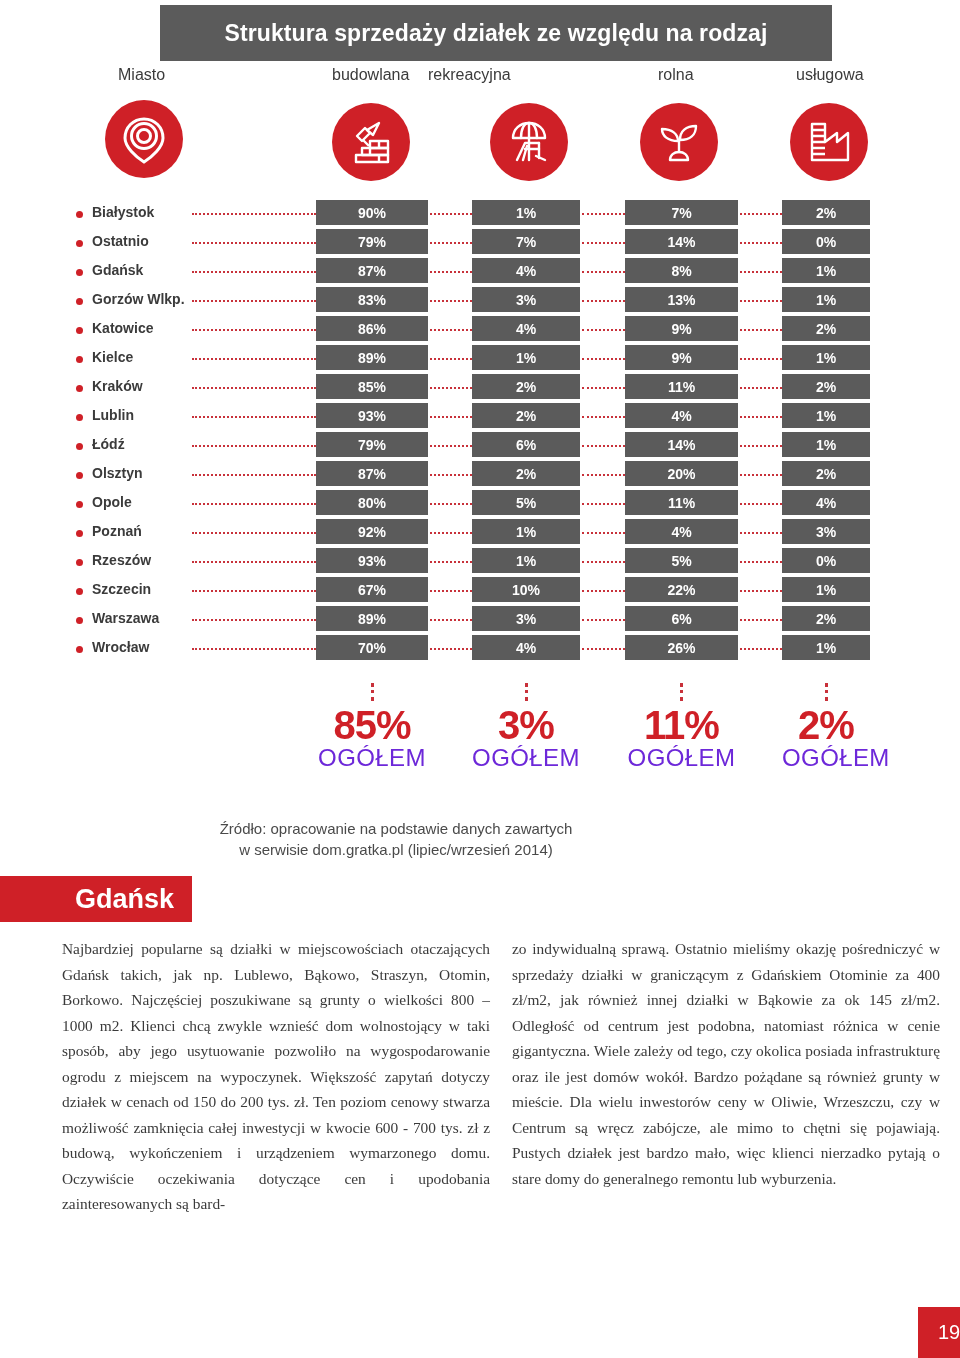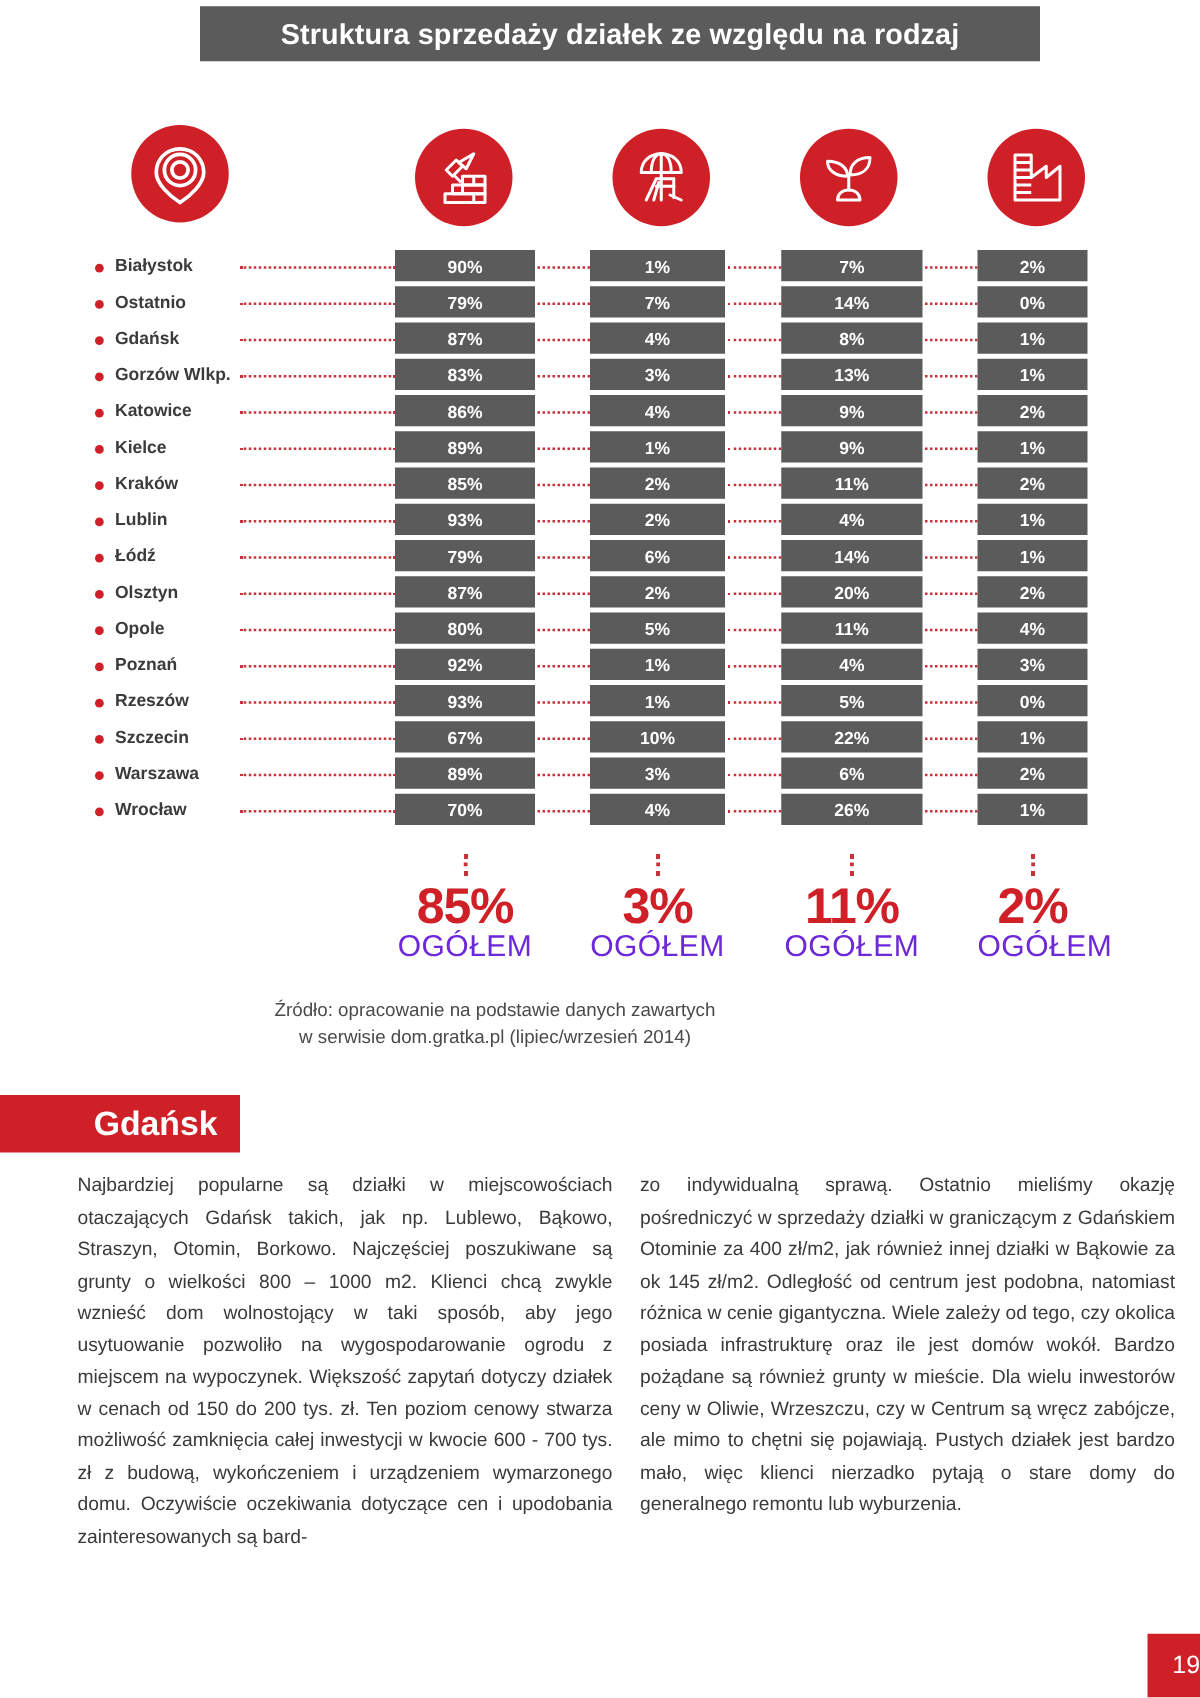"Struktura sprzedaży działek ze względu" .title-bar { height: 44px -> 56px }
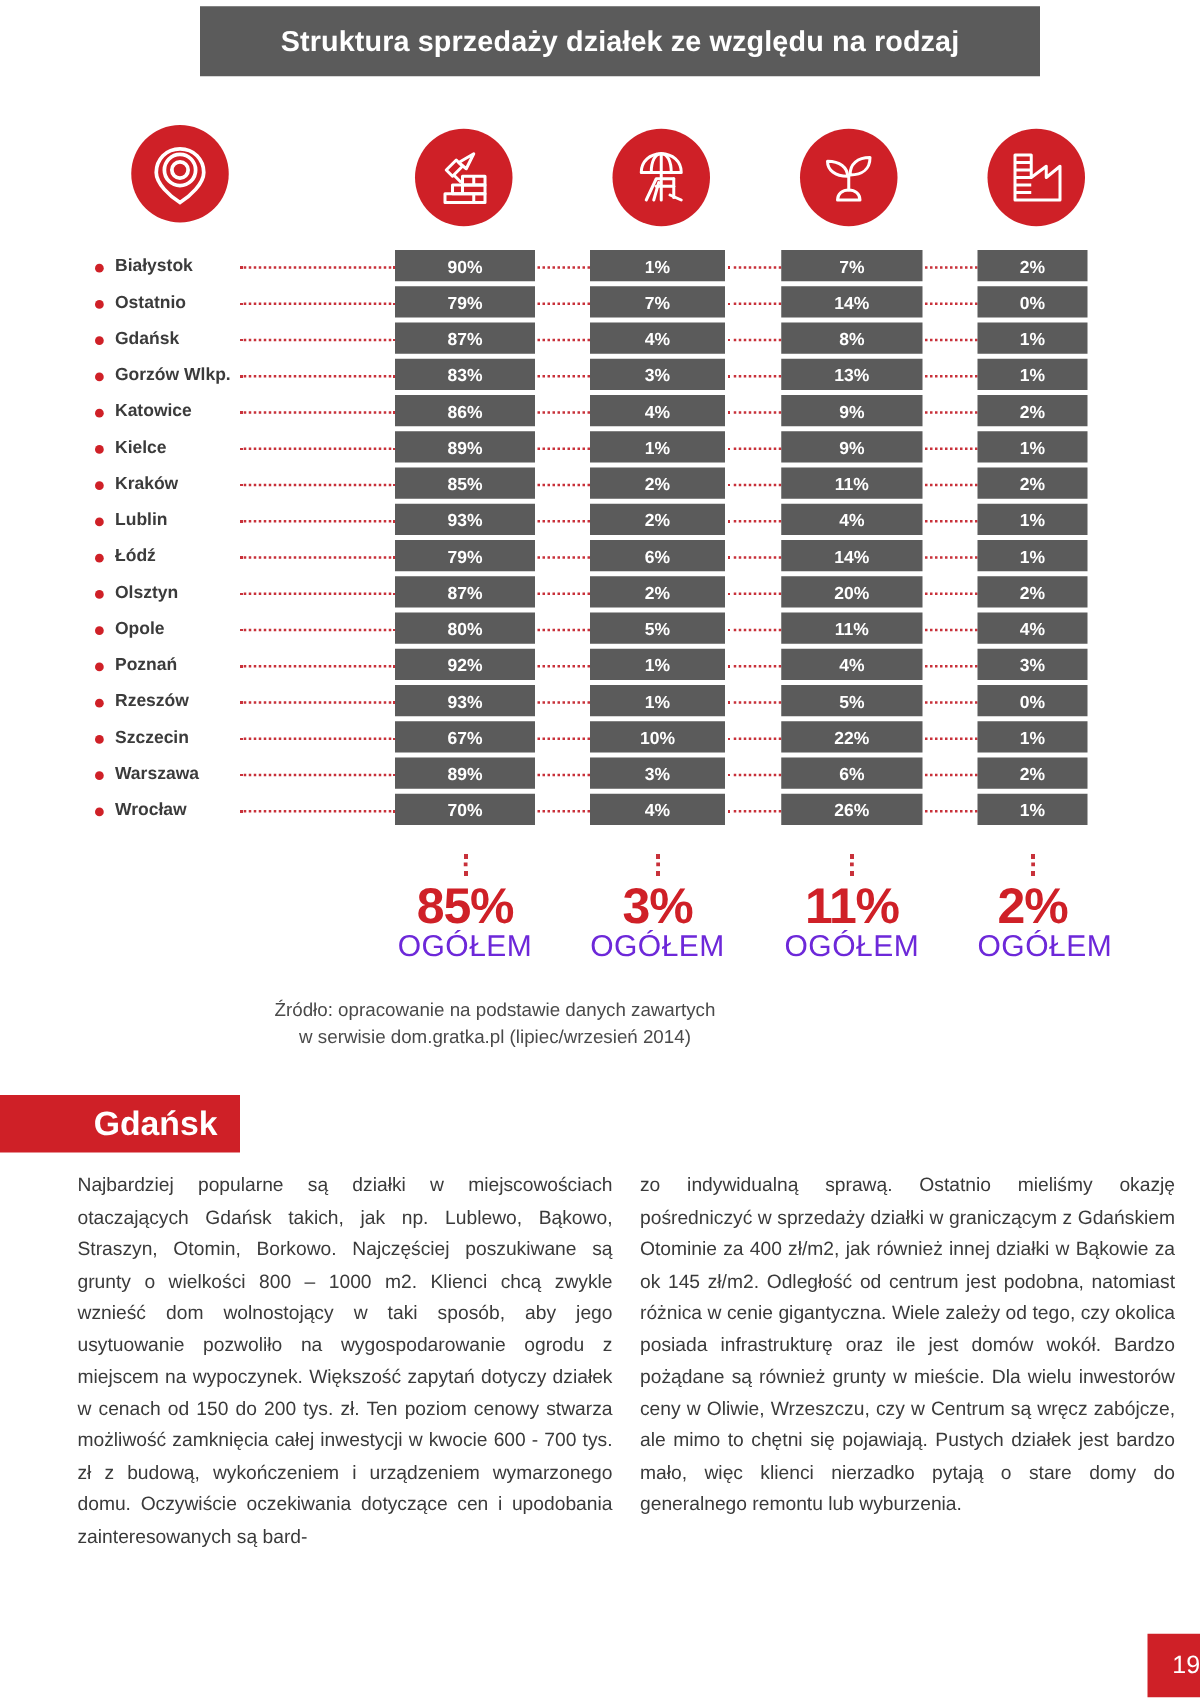"Miasto" div.col-headers { html: none -> <div> <span>Miasto</span> <span>budowlana</span> <span>rekreacyjna</span> <span>rolna</span> <span>usługowa</span> </div> }
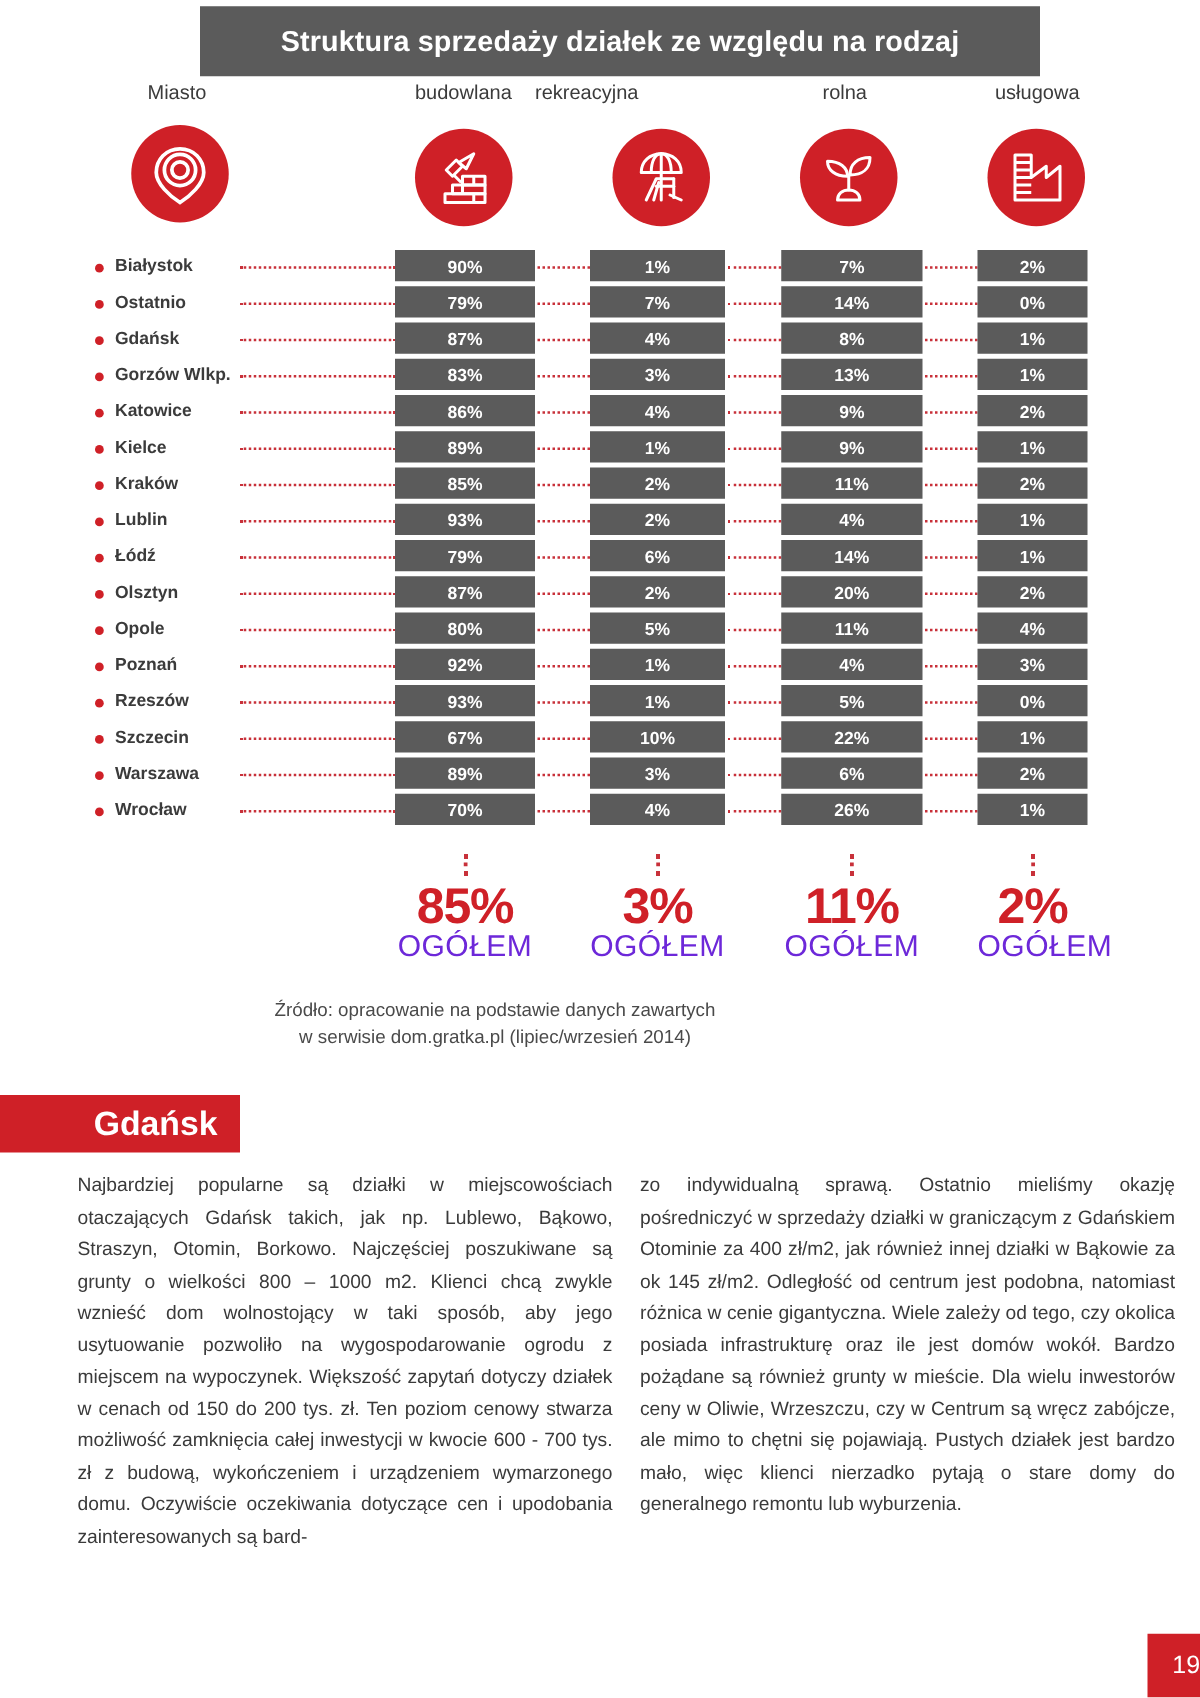"Źródło: opracowanie na podstawie danych" .source-note { top: 798px -> 818px }
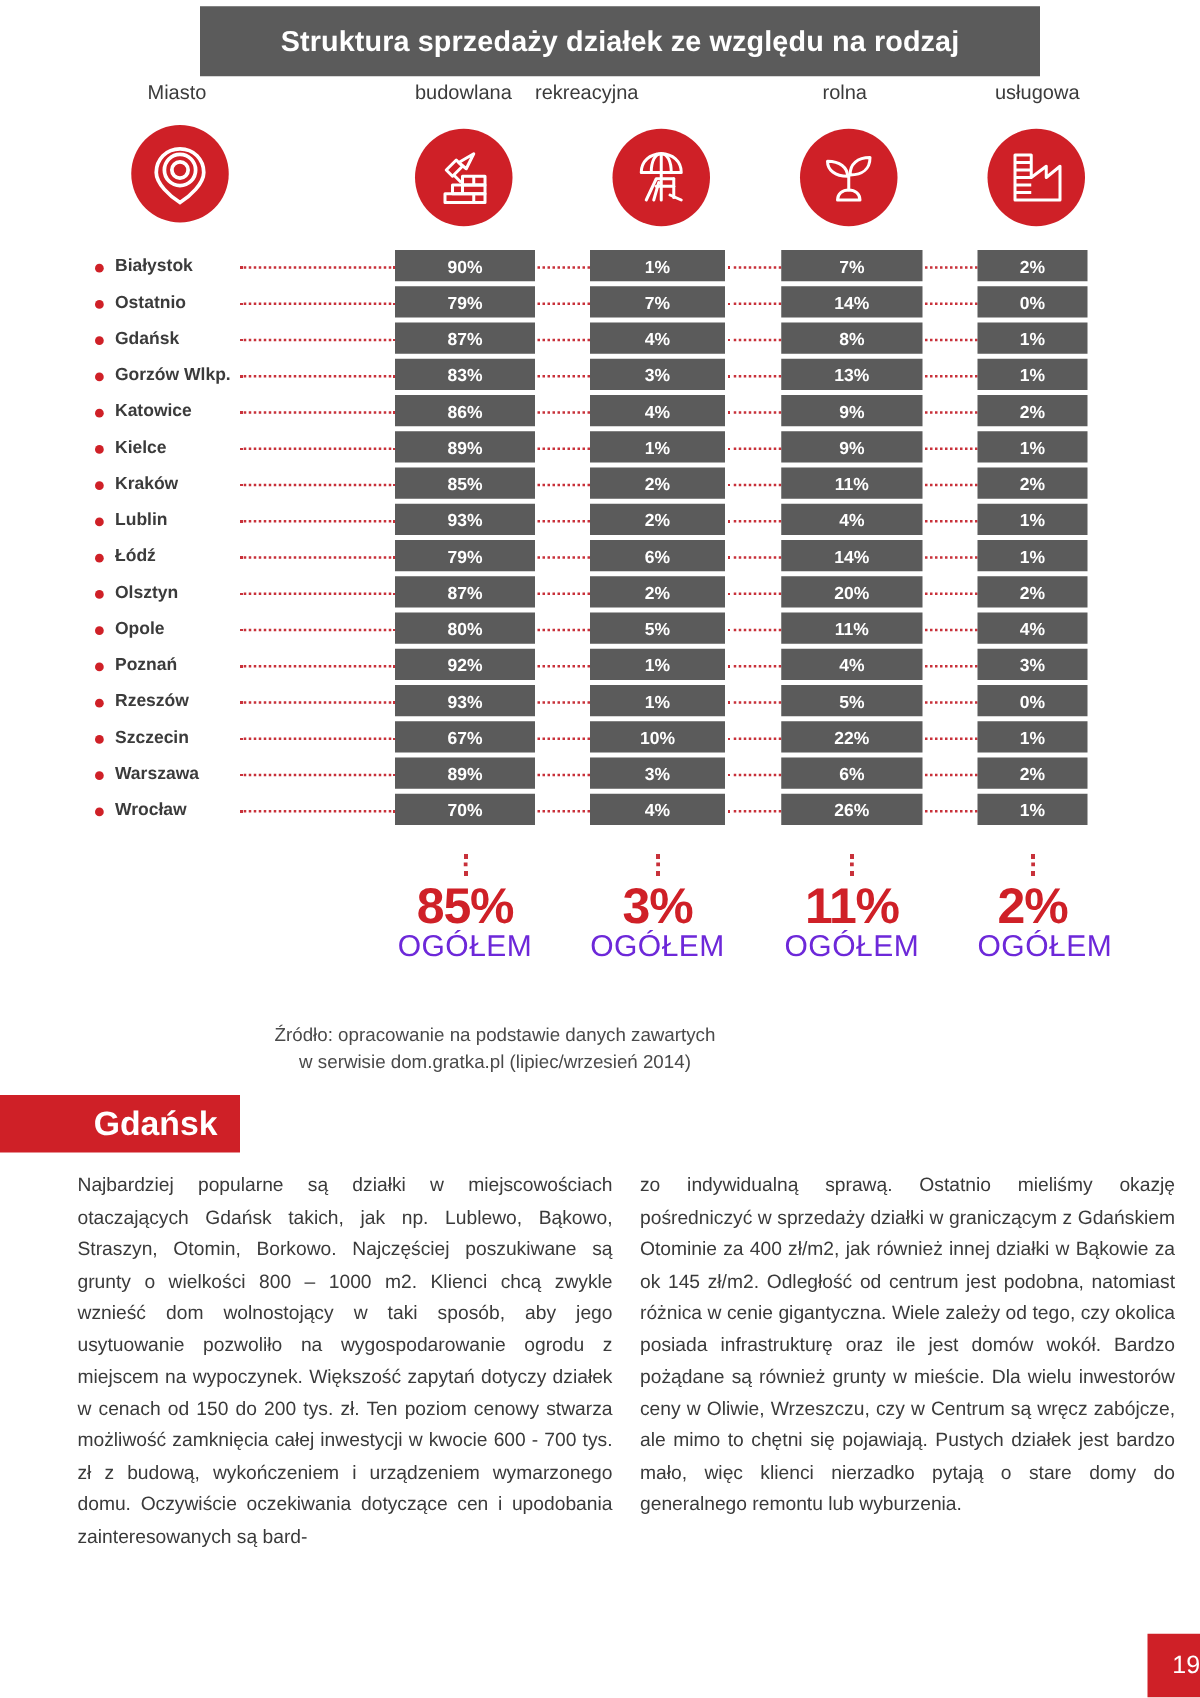"Najbardziej popularne są działki w" .body-cols { font-family: none -> Liberation Serif, serif }
